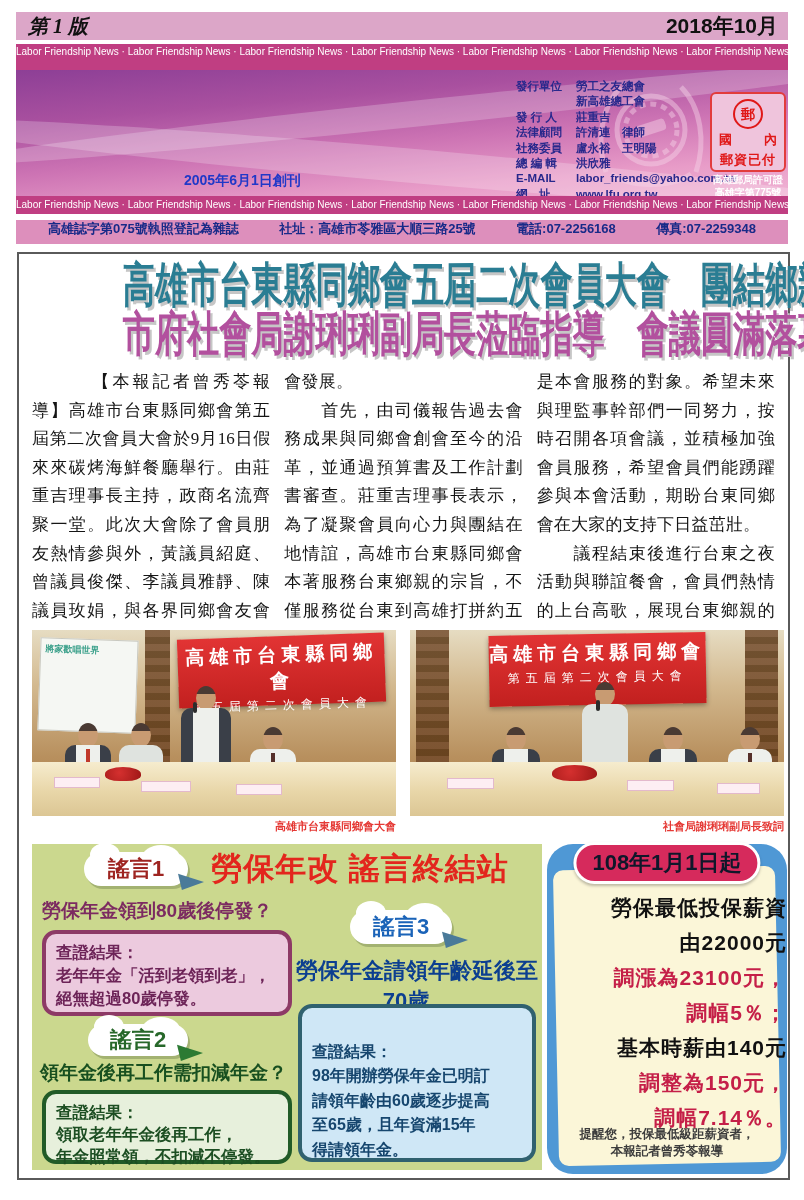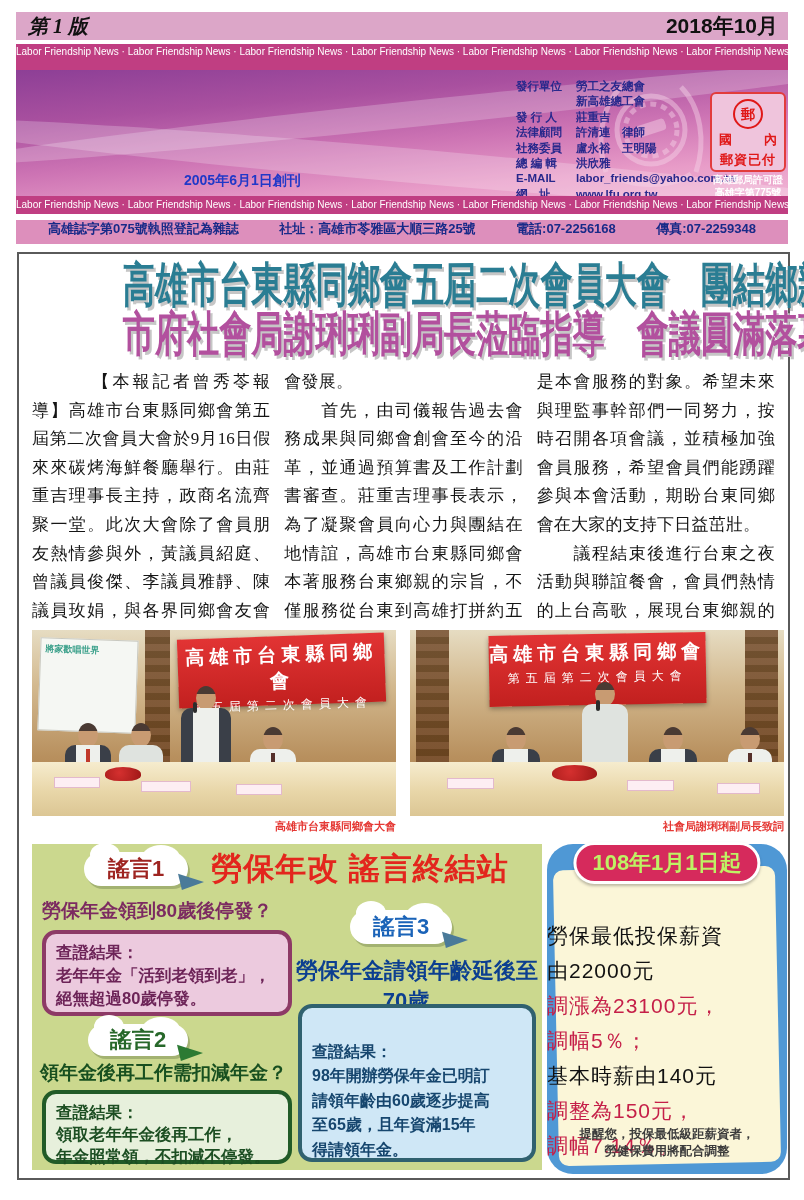"108年1月1日起" .badge { color: #bef264 -> #0f172a }
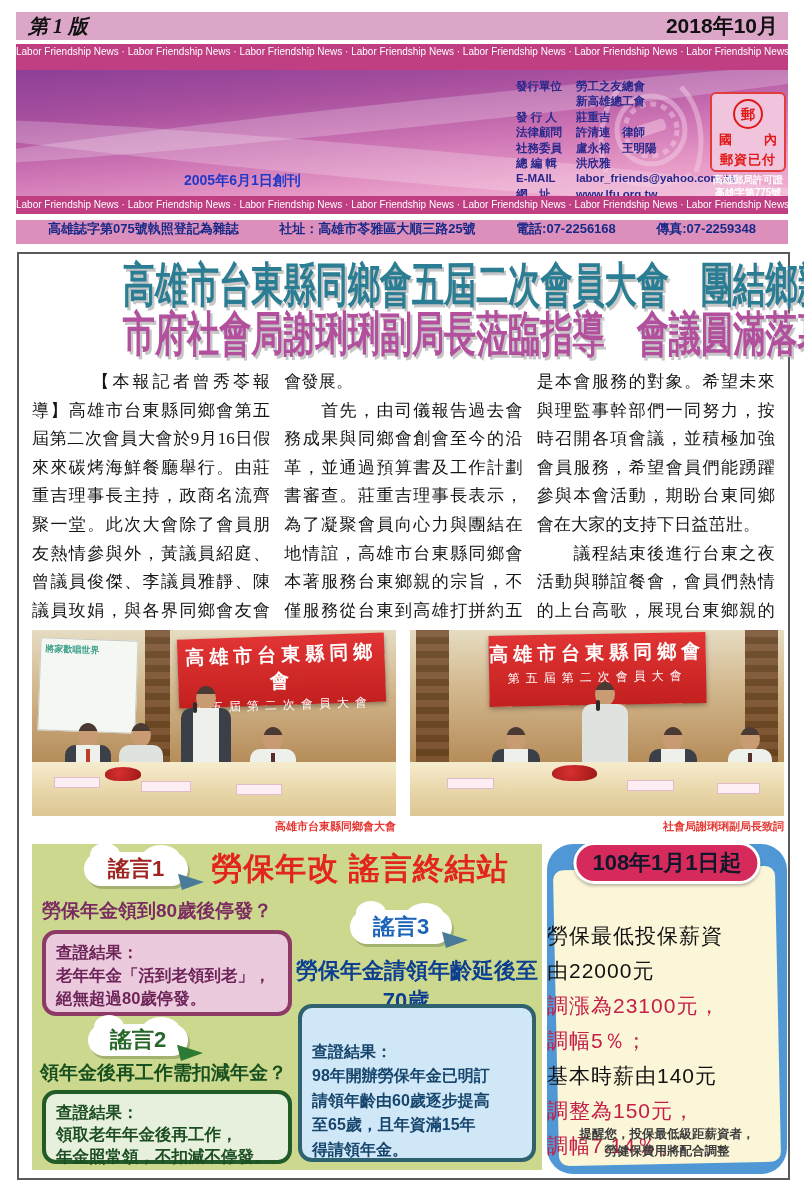"勞保最低投保薪資" .wage-lines { font-weight: normal -> bold; margin-top: 28px -> none; text-align: left -> right }
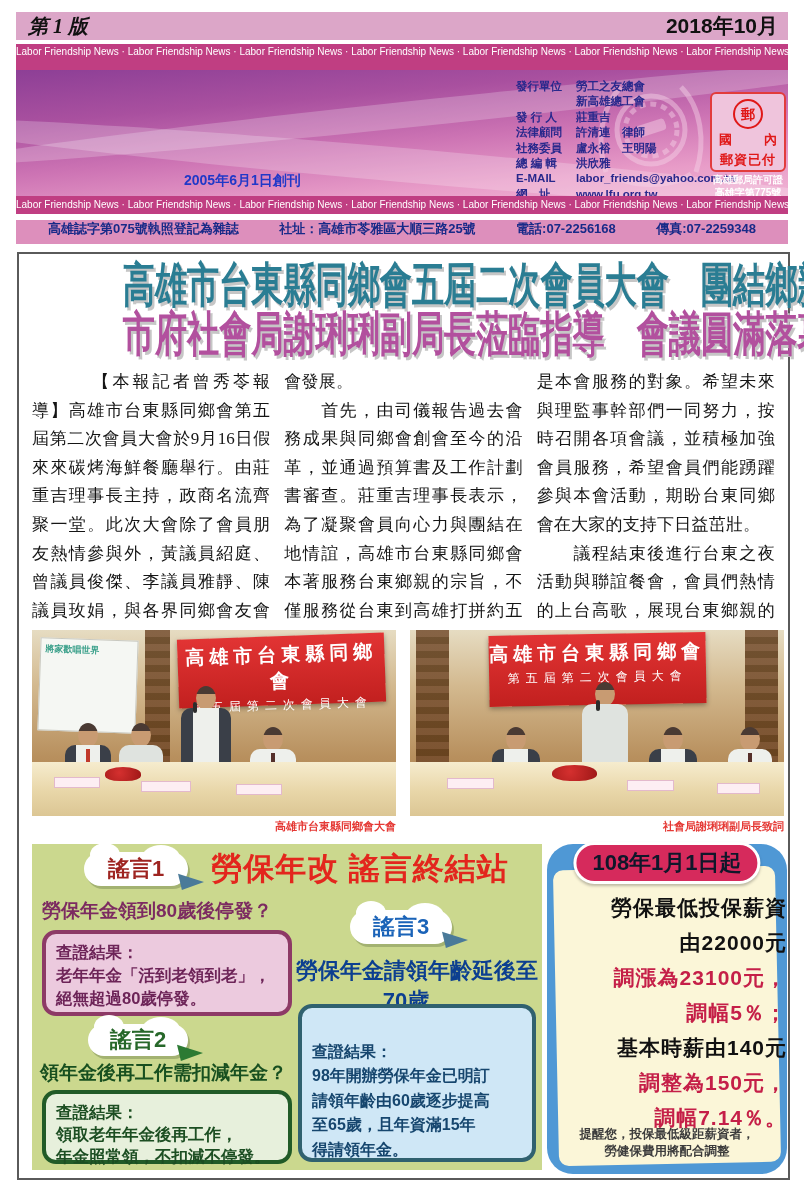"提醒您，投保最低級距薪資者，" div.wage-note { text: 勞健保費用將配合調整 -> 本報記者曾秀苓報導 }
